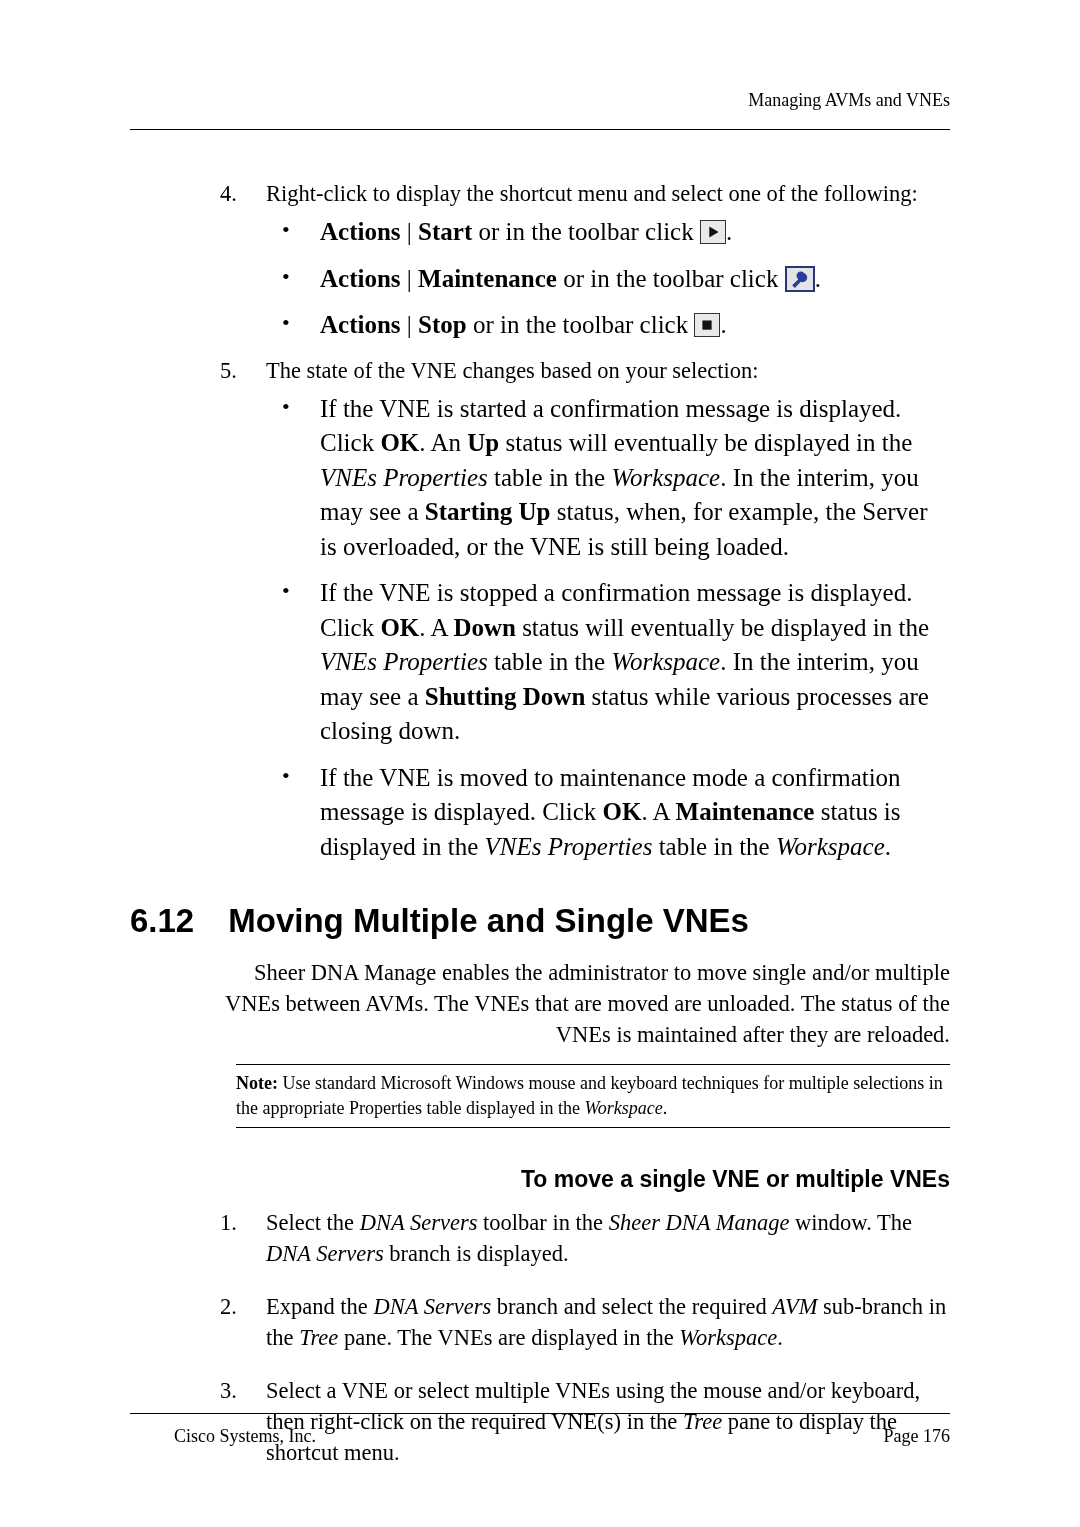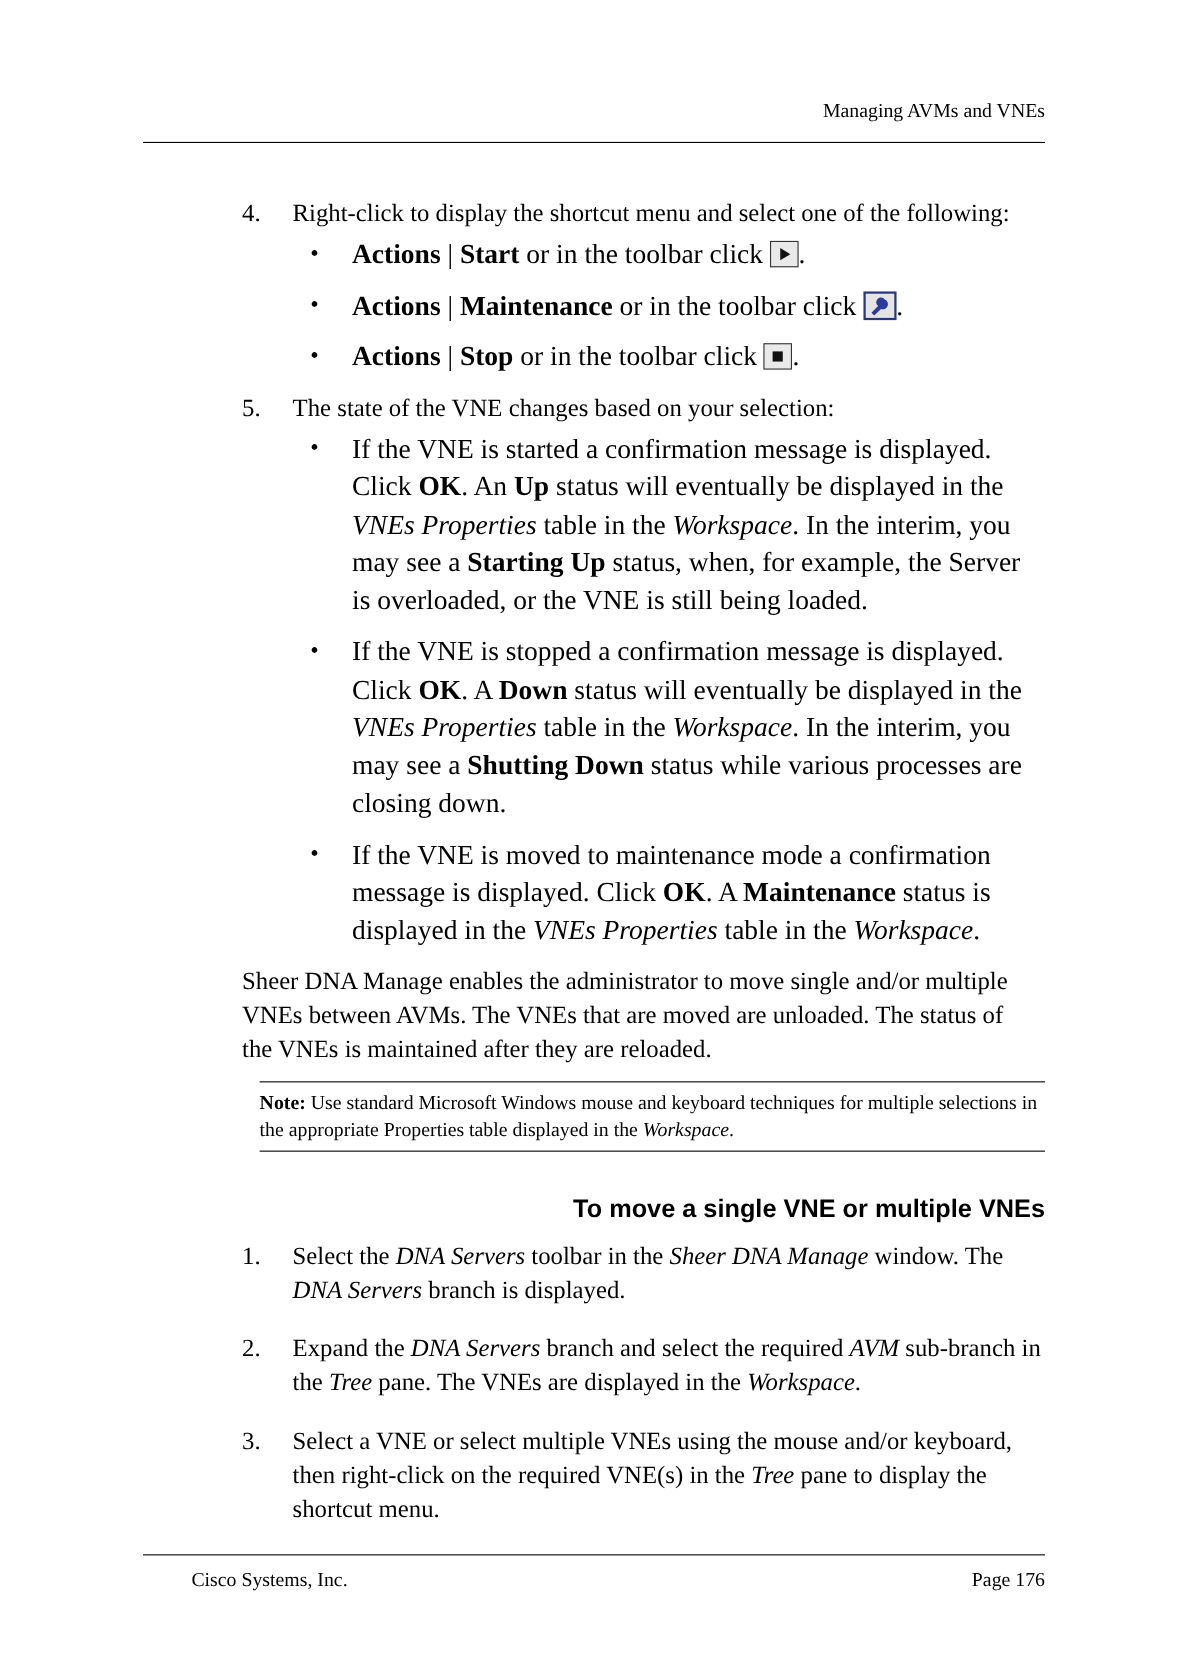"6.12" h2.section-head { html: none -> <h2> <span>6.12</span> <span>Moving Multiple and Single VNEs</span> </h2> }
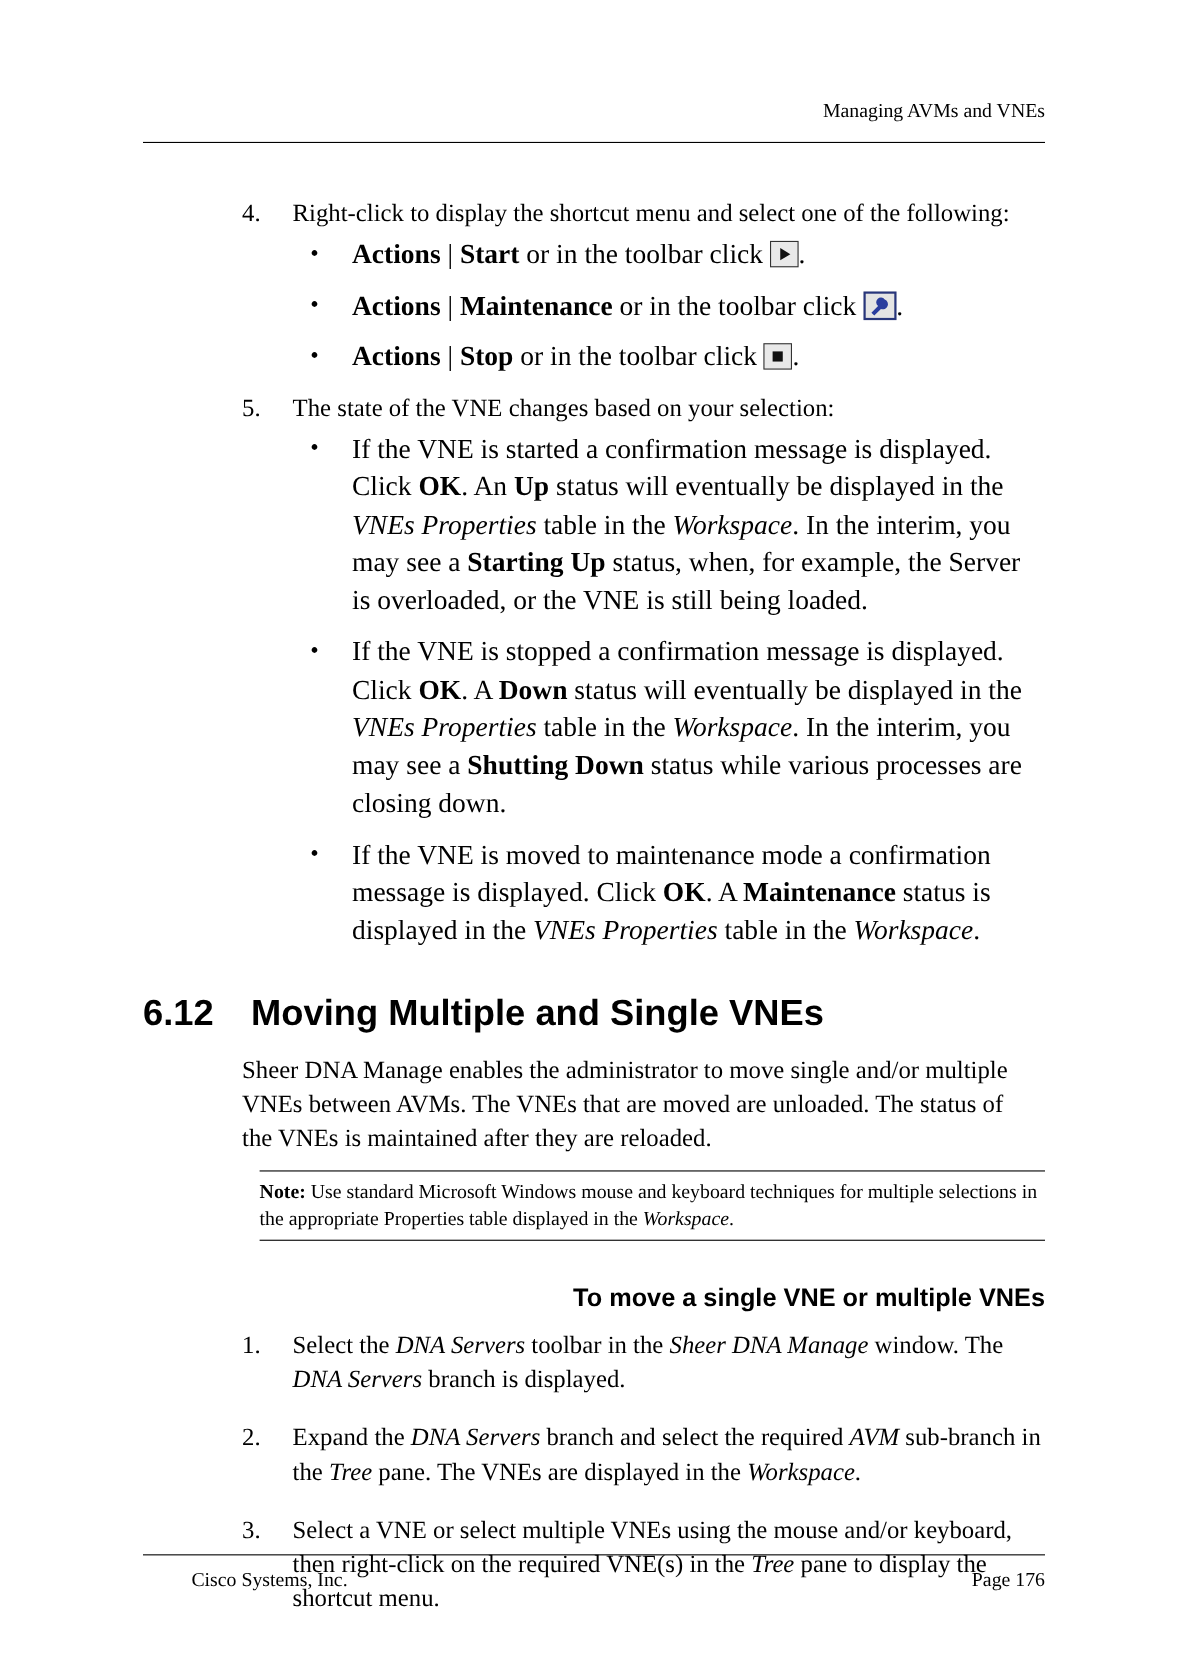"Sheer DNA Manage enables the" .body-para { margin: 0 16px 14px 0 -> 0 0 14px 0; text-align: none -> right }
